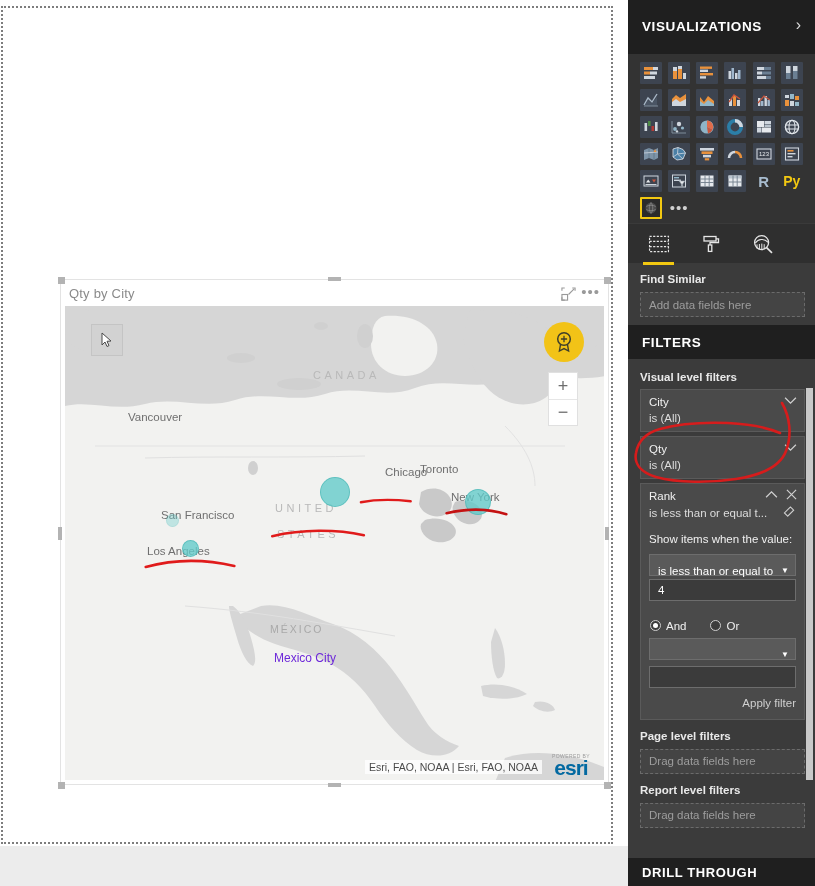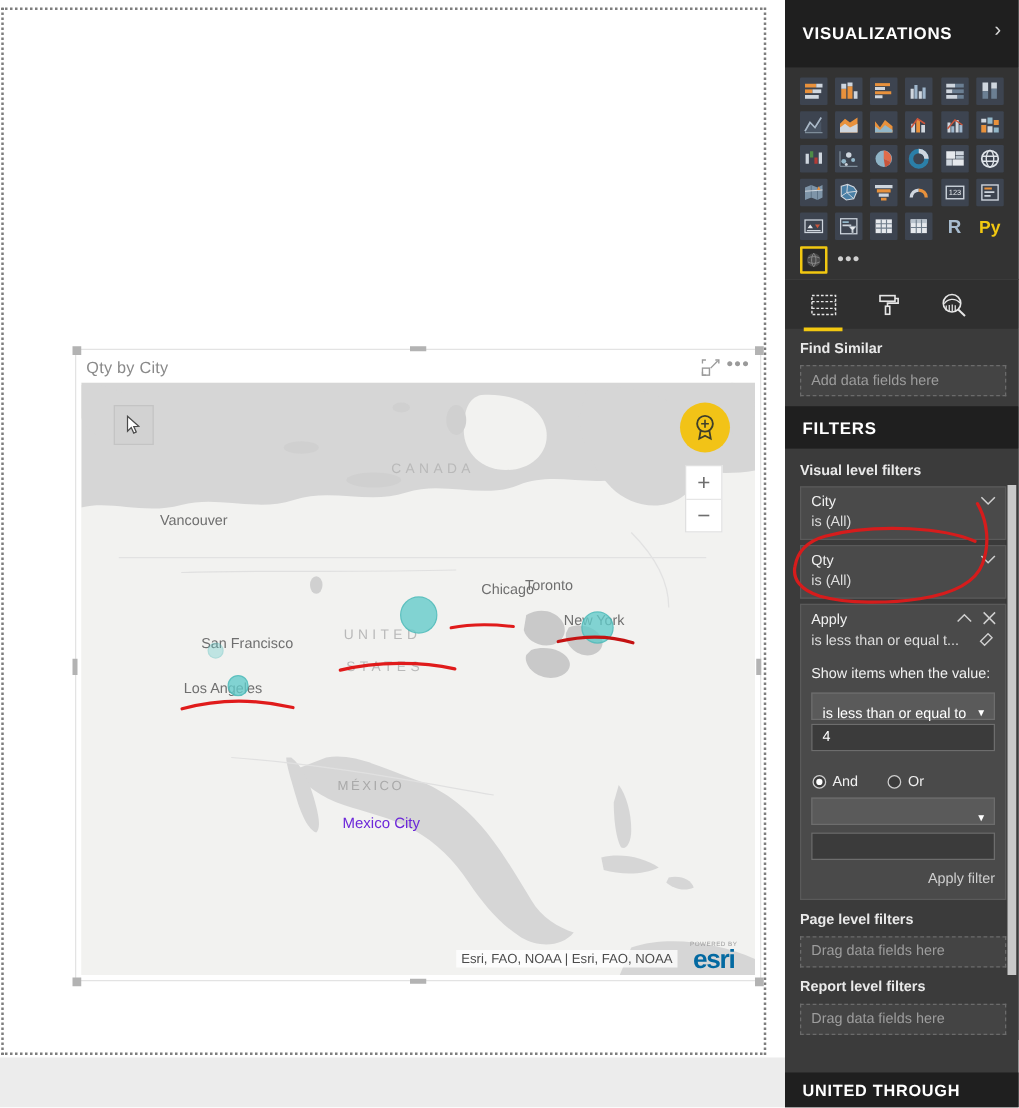"Apply" div.filter-card-name { text: Apply -> Rank }
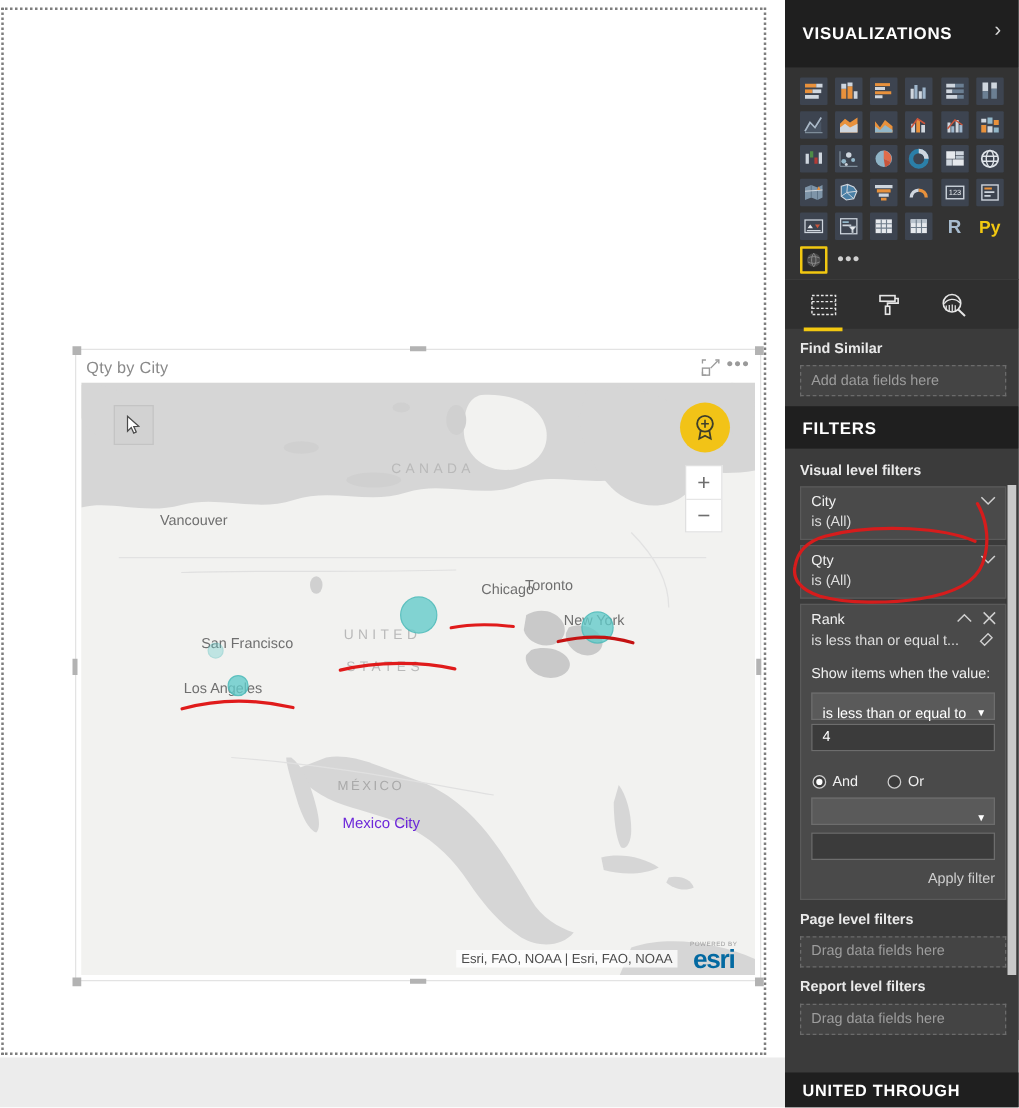"UNITED THROUGH" div { text: UNITED -> DRILL }
